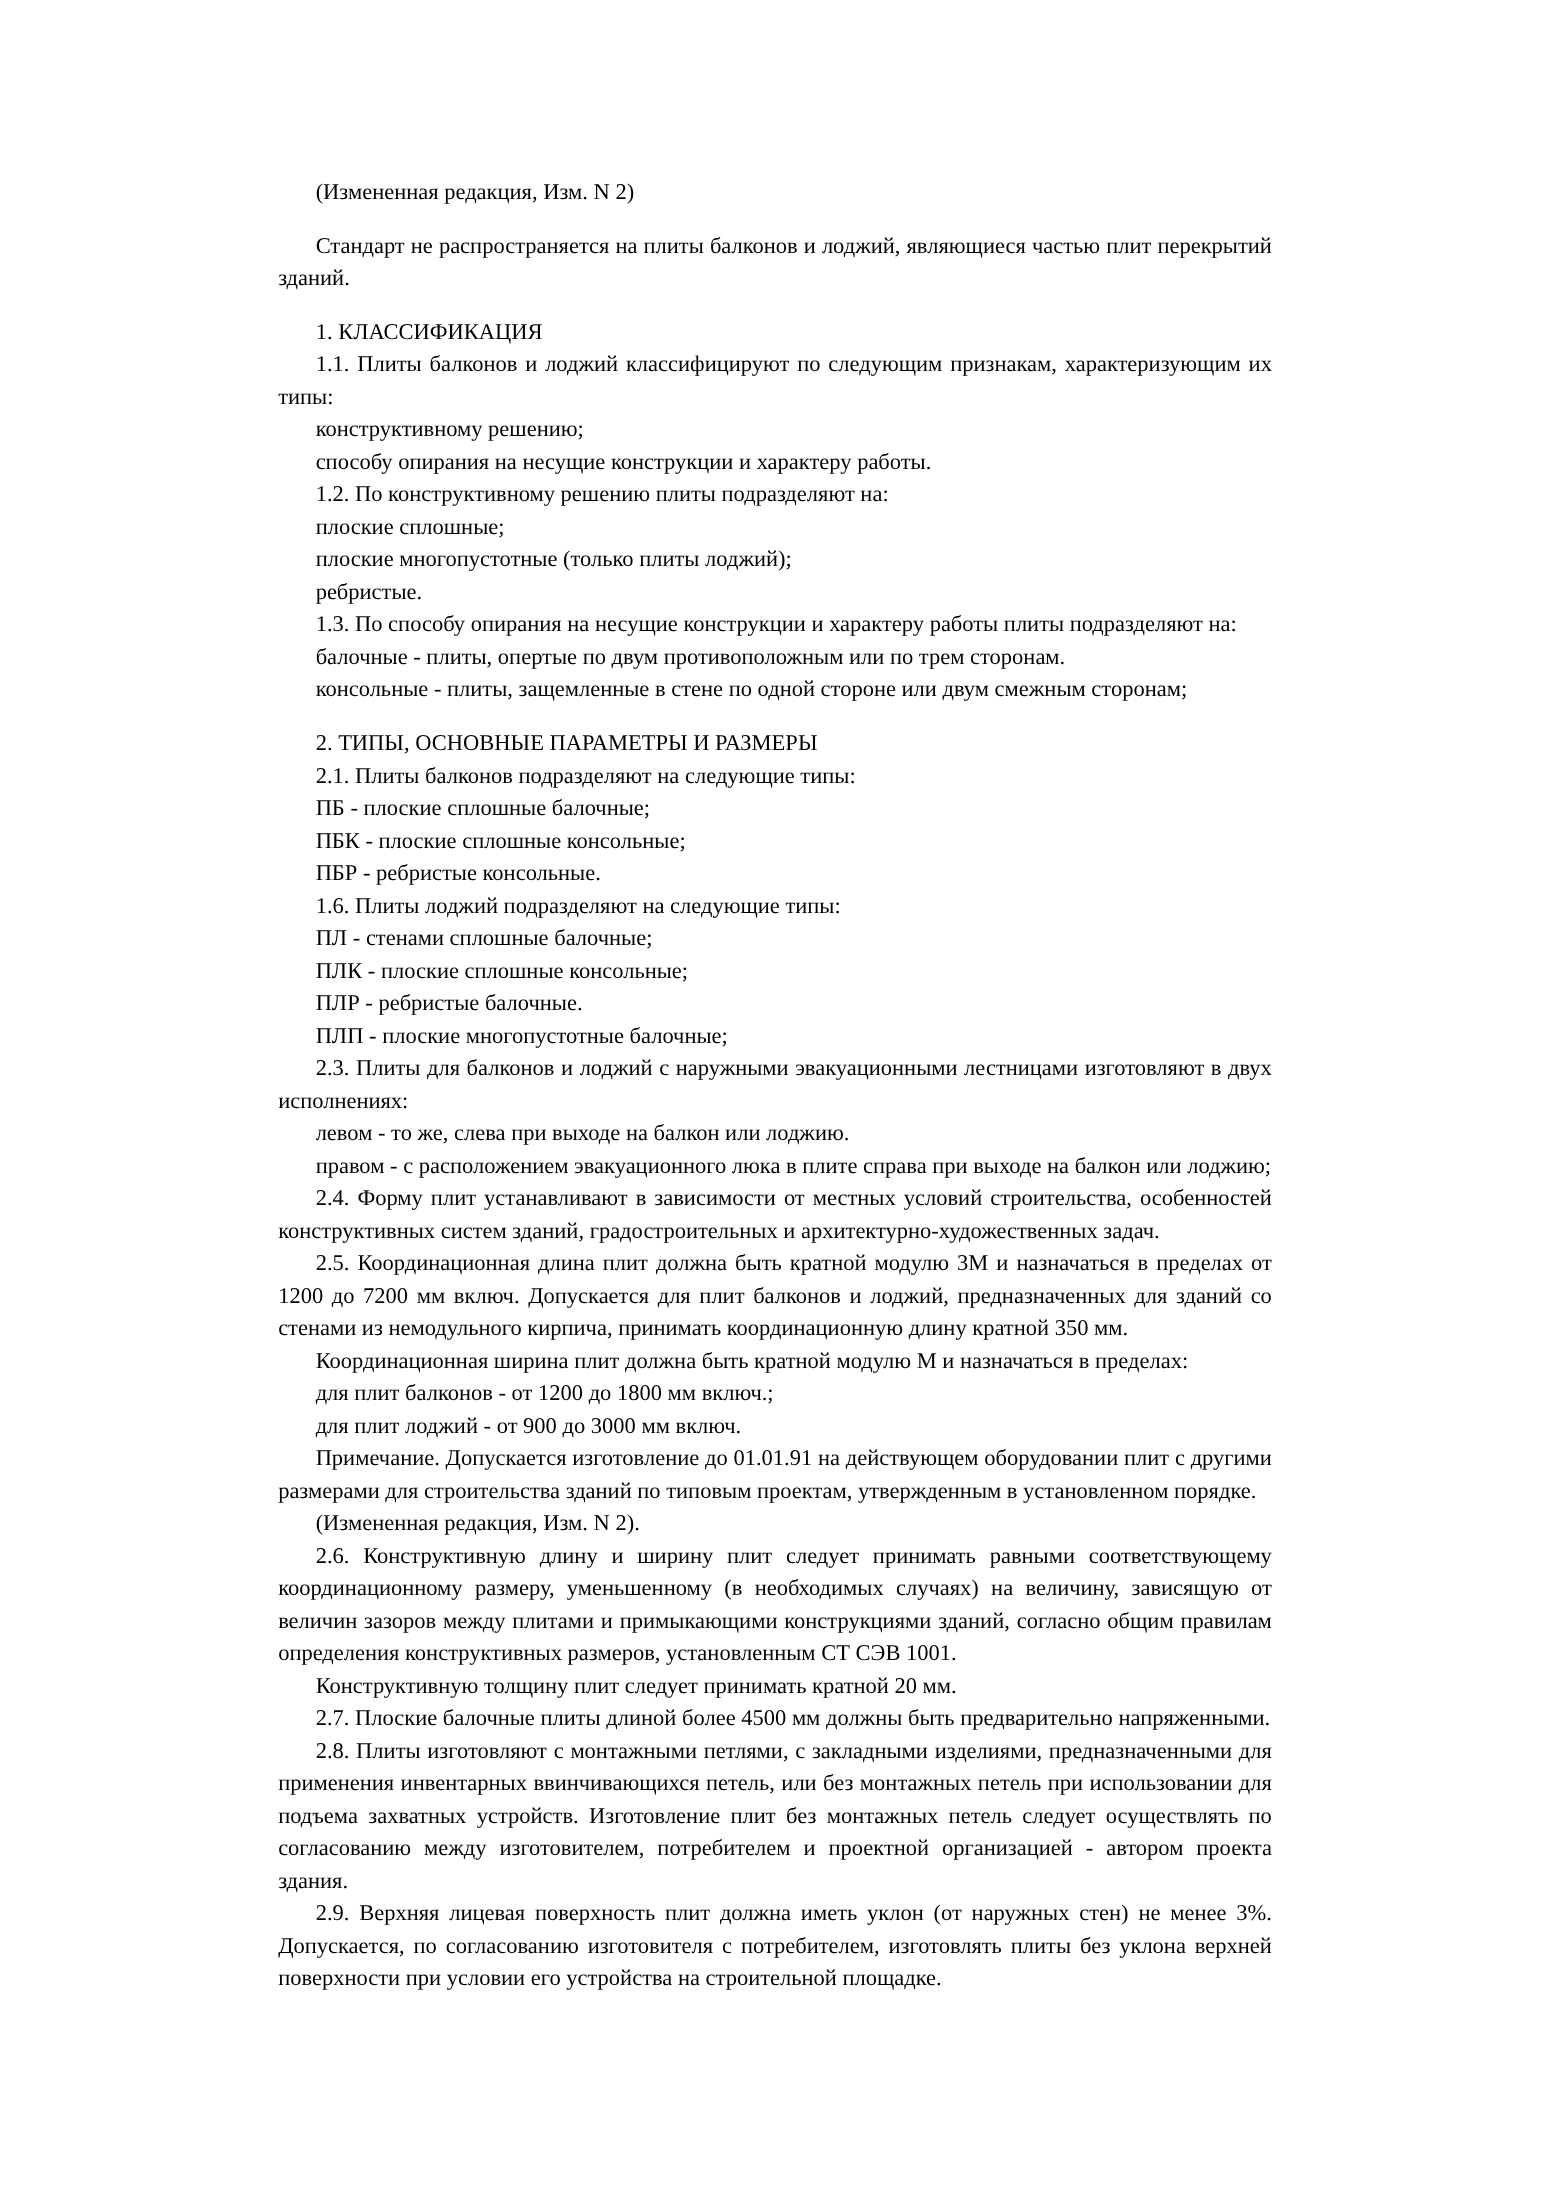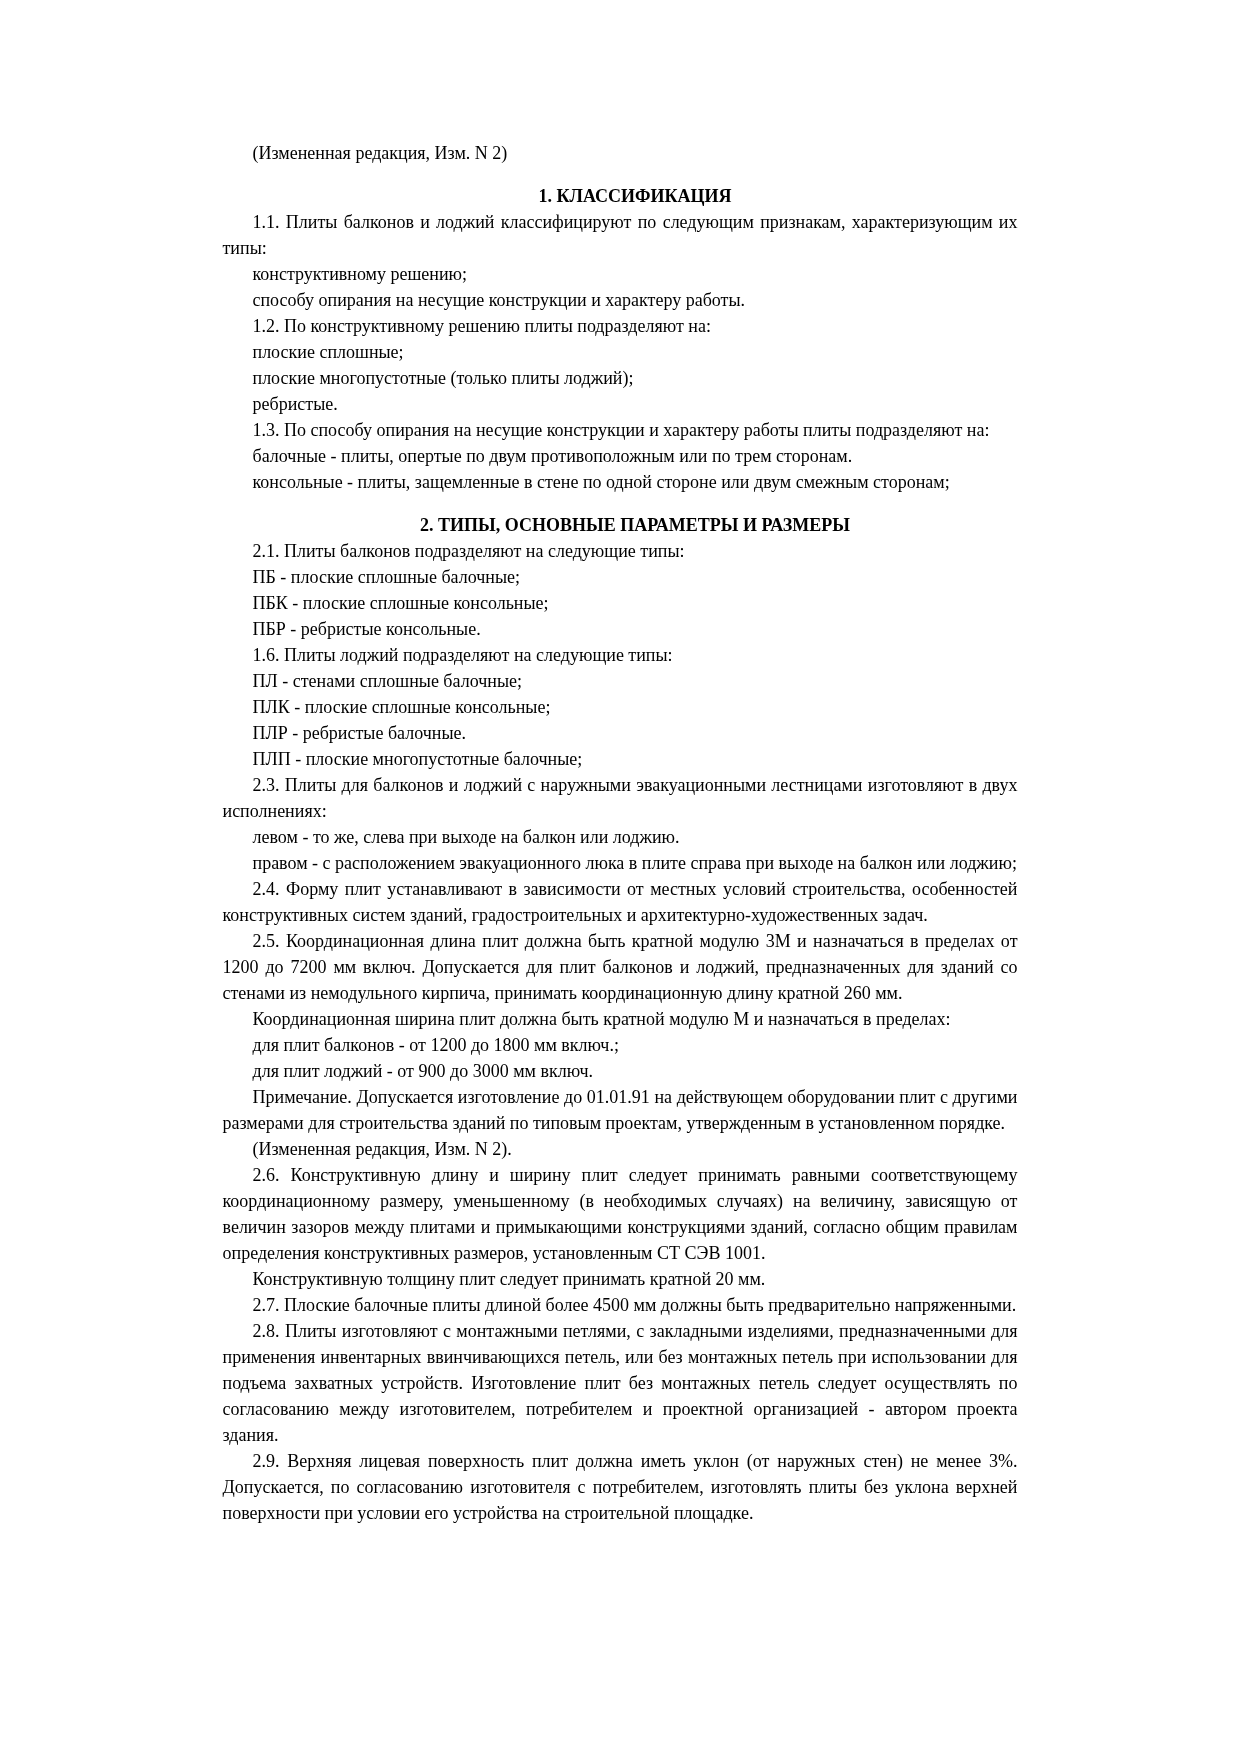"Стандарт не распространяется на плиты" p.para { html: none -> <p>Стандарт не распространяется на плиты балконов и лоджий, являющиеся частью плит перекрытий зданий.</p> }
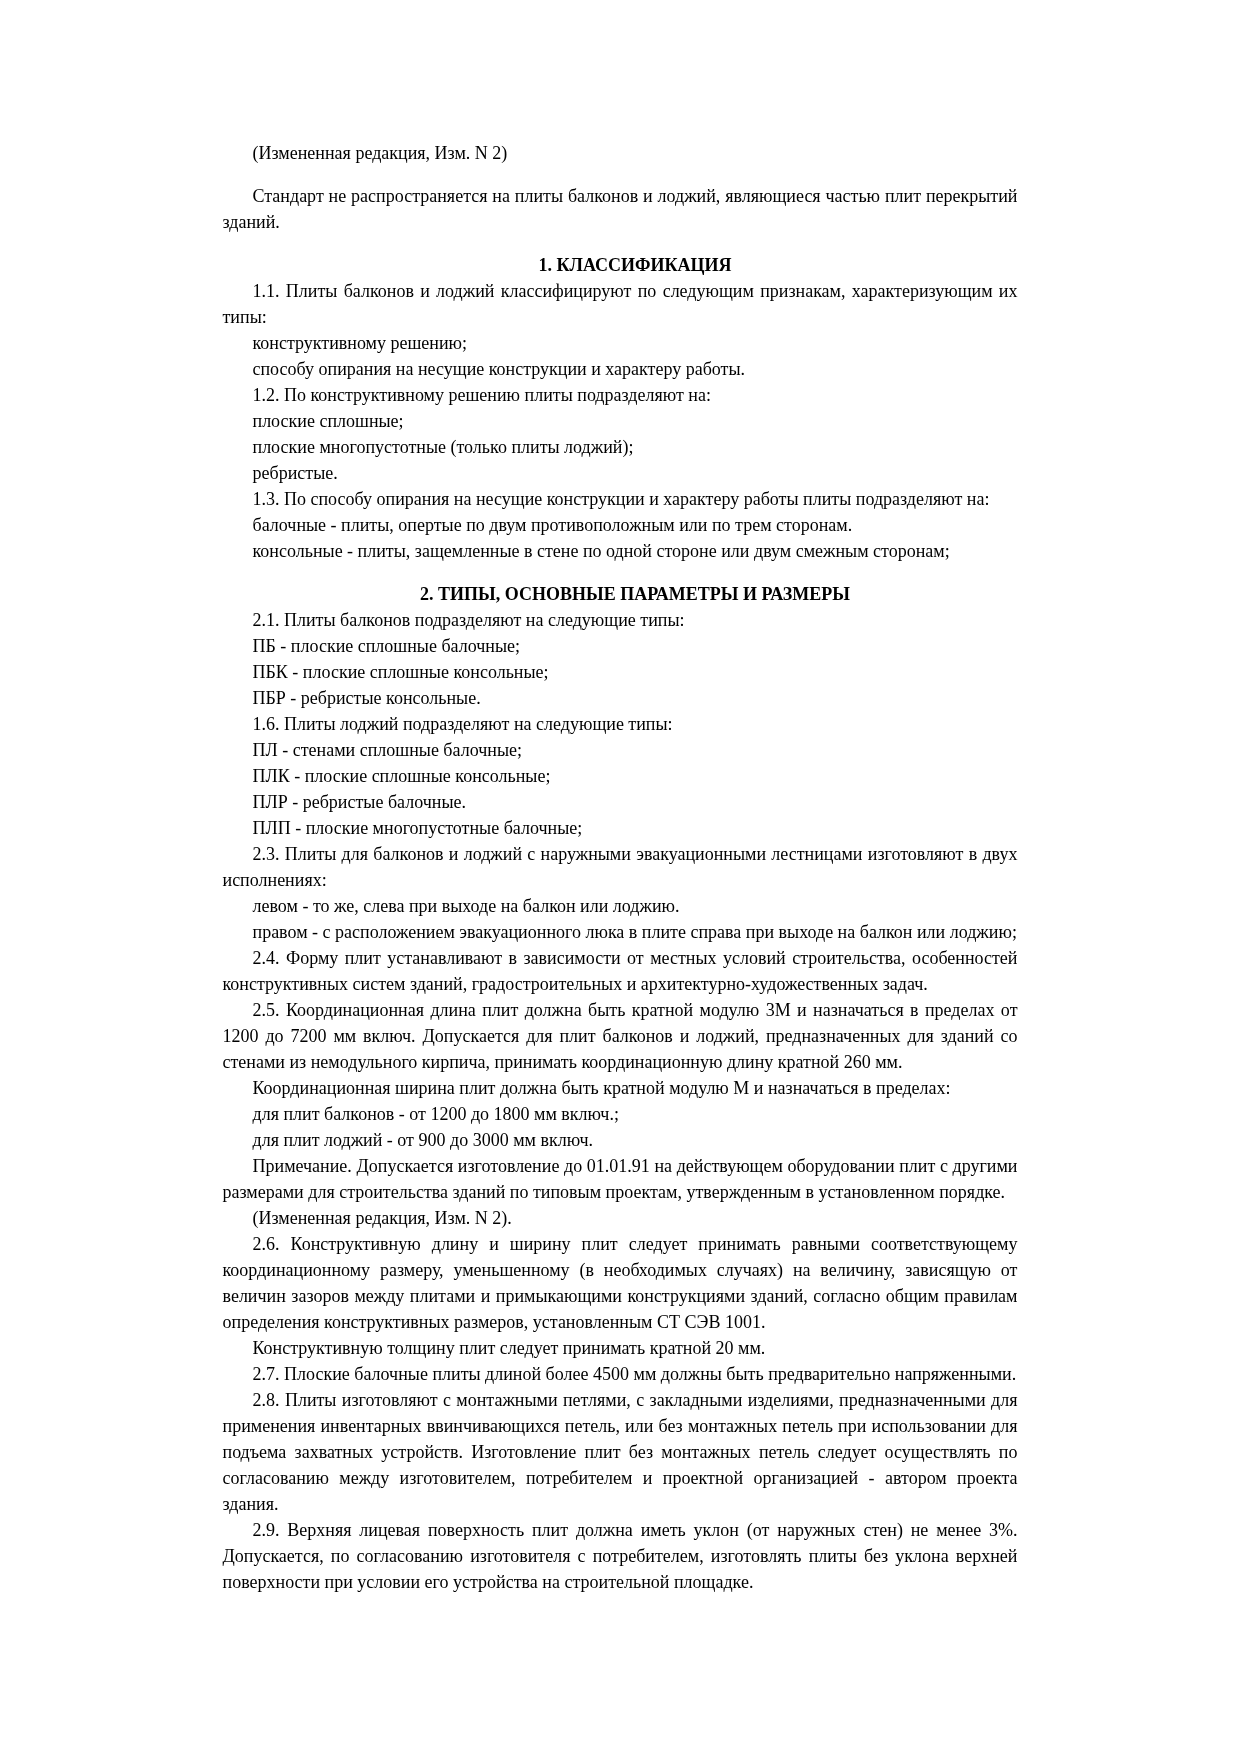"1. КЛАССИФИКАЦИЯ" .heading { font-weight: bold -> normal; text-align: center -> left }
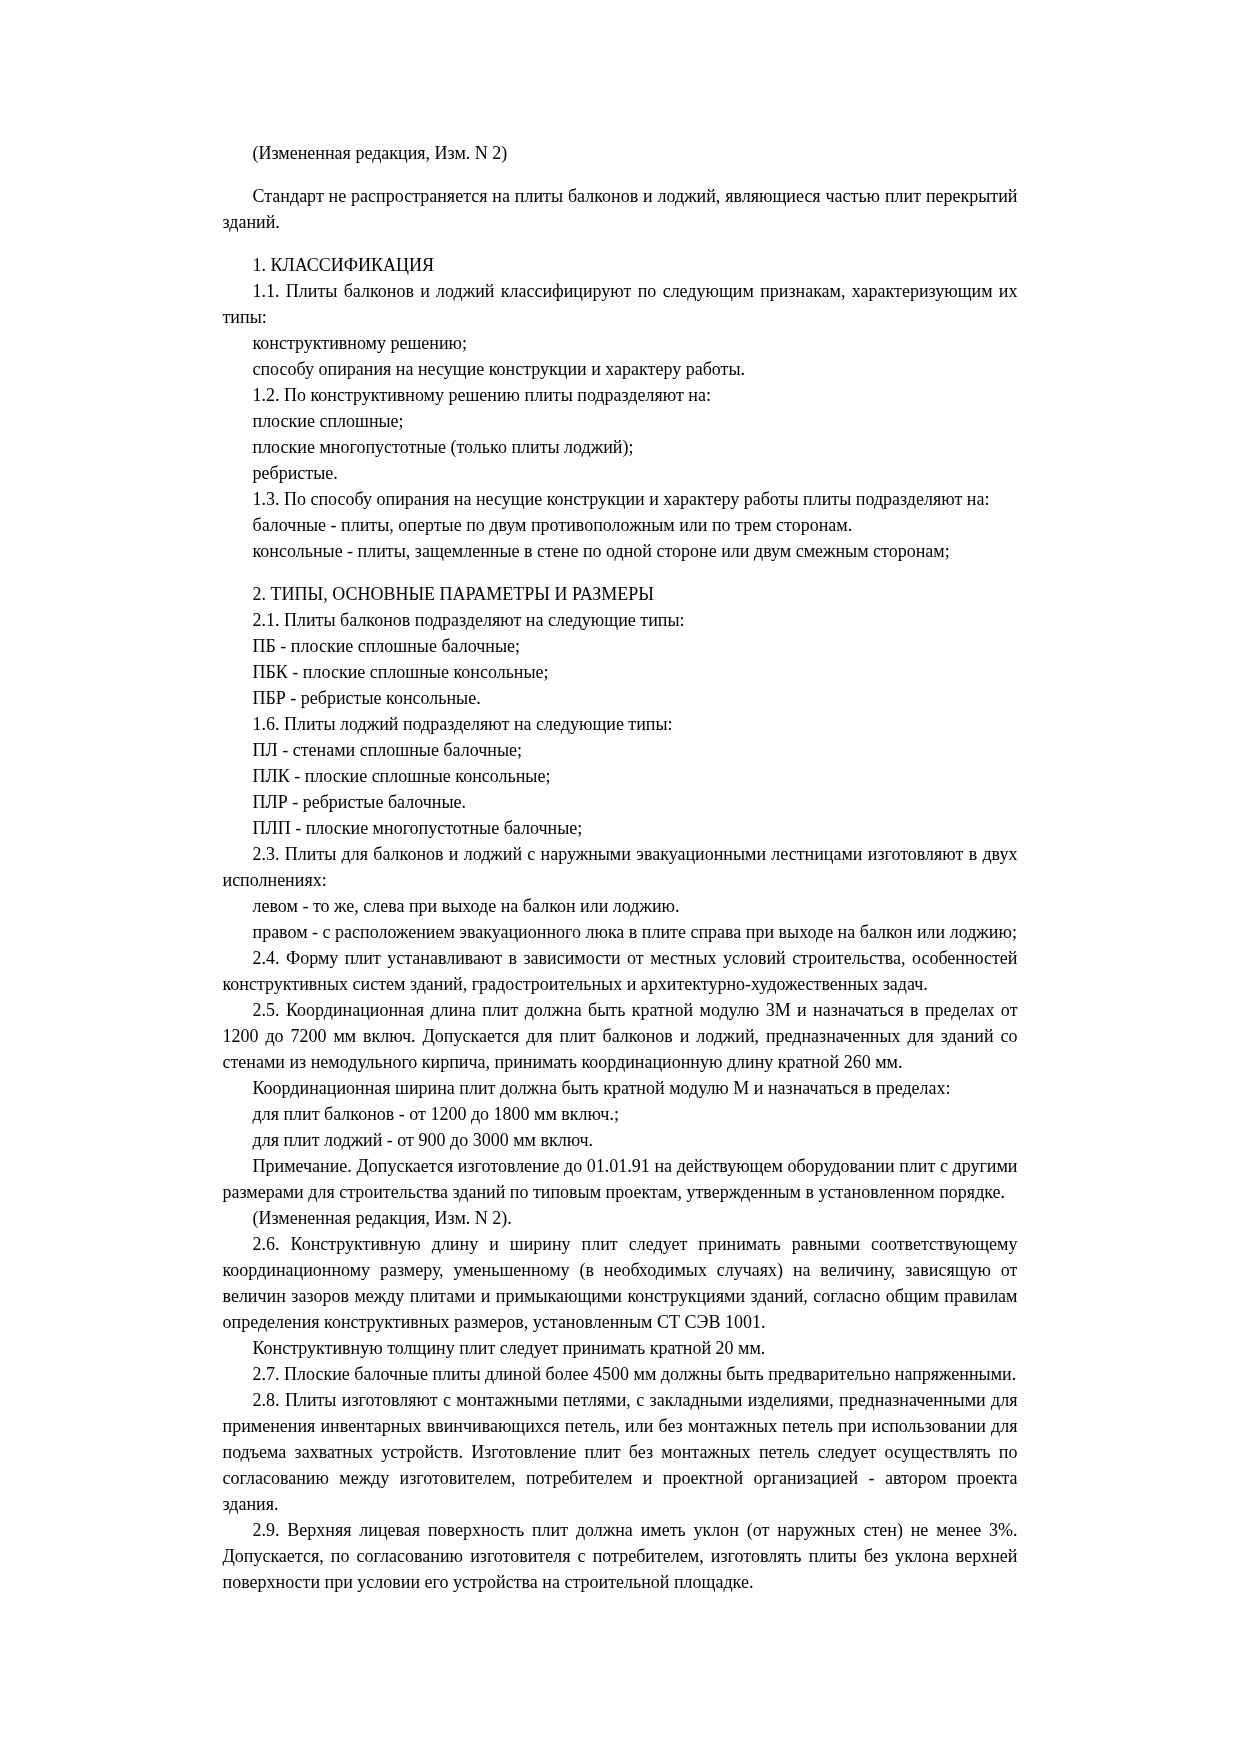"2.5. Координационная длина плит должна" p.para { text: 260 -> 350 }
